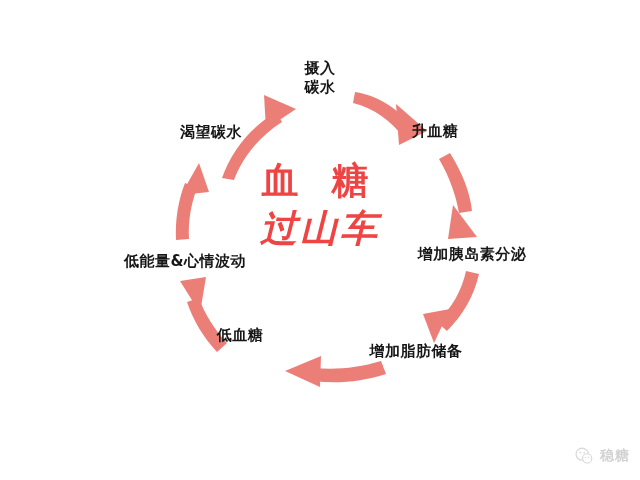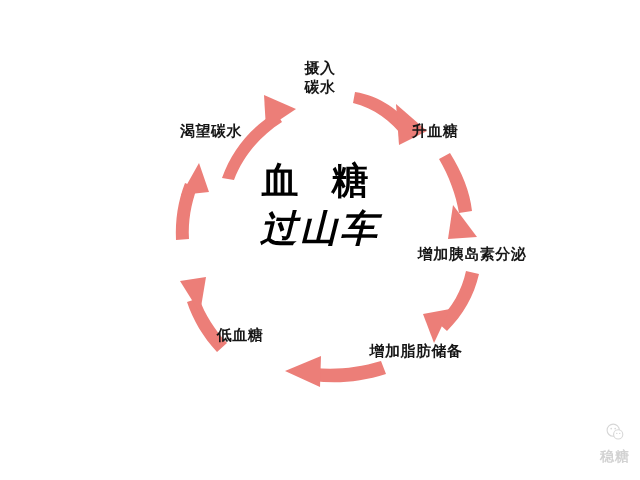"渴望碳水" div.node-label { font-family: Liberation Mono, monospace -> none }
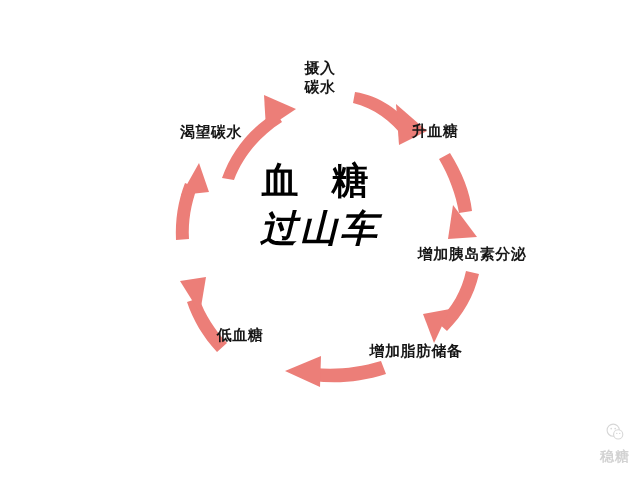"血 糖" .center-title { color: #000000 -> #ef4444 }
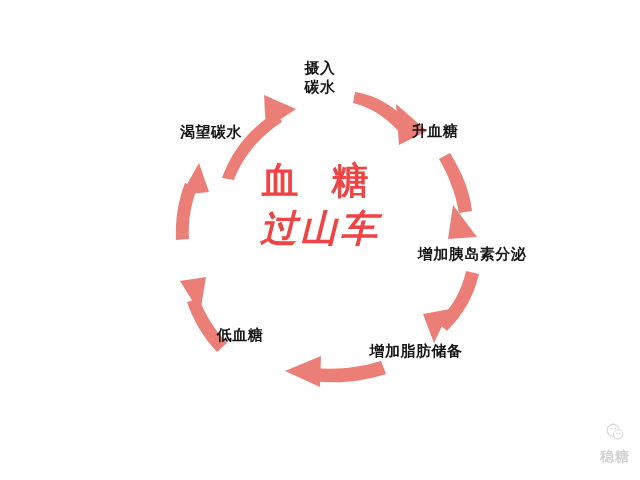"低能量&心情波动" div.node-label { html: none -> <div>低能量&amp;心情波动</div> }
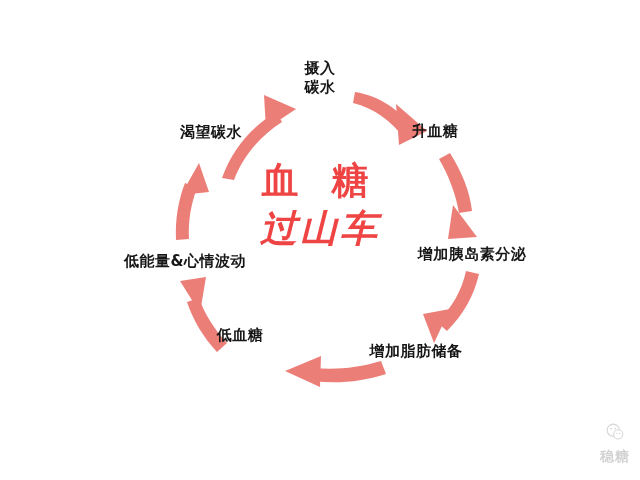"稳糖" #watermark { flex-direction: column -> none }
